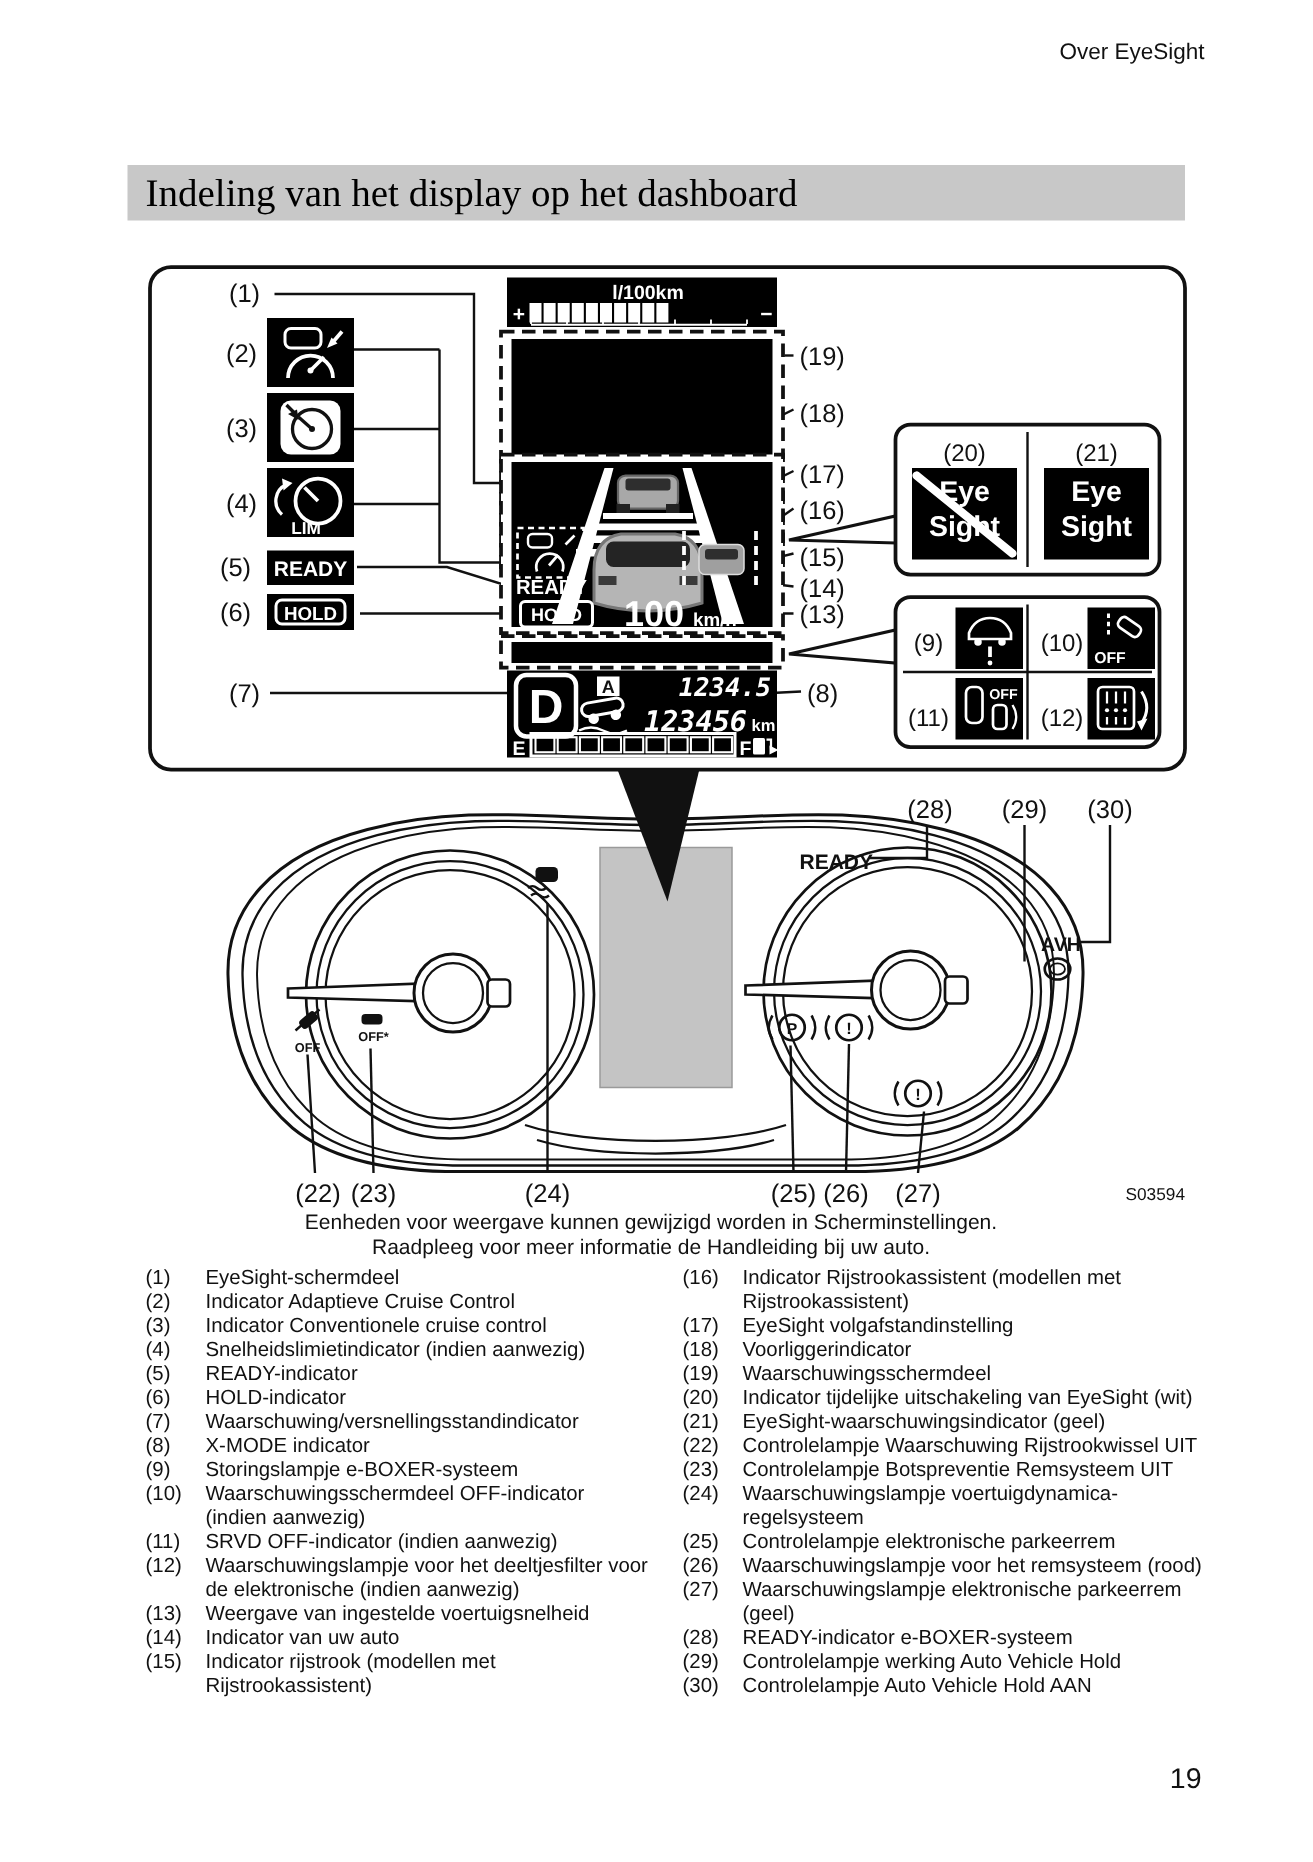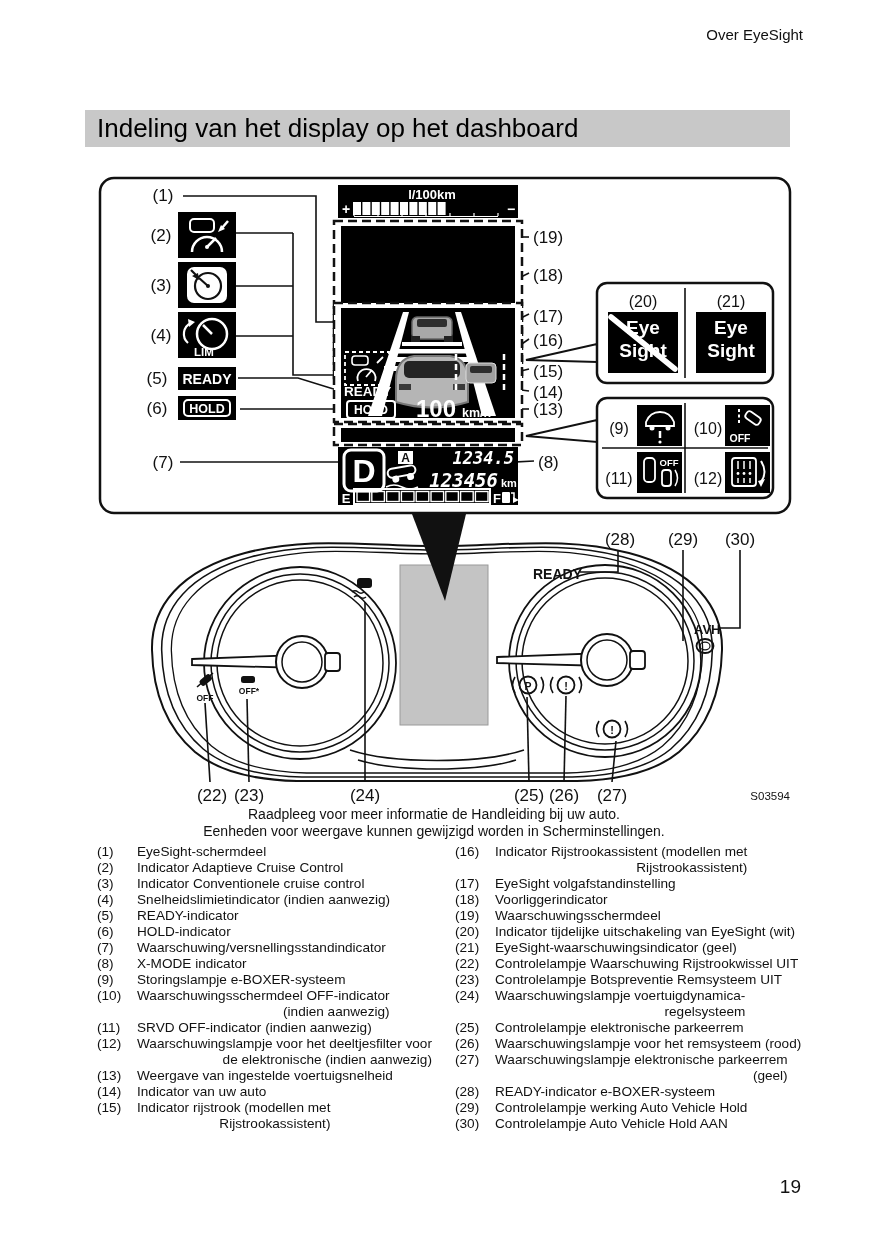"Indeling van het display op" .titlebar { font-family: none -> Liberation Serif, serif }
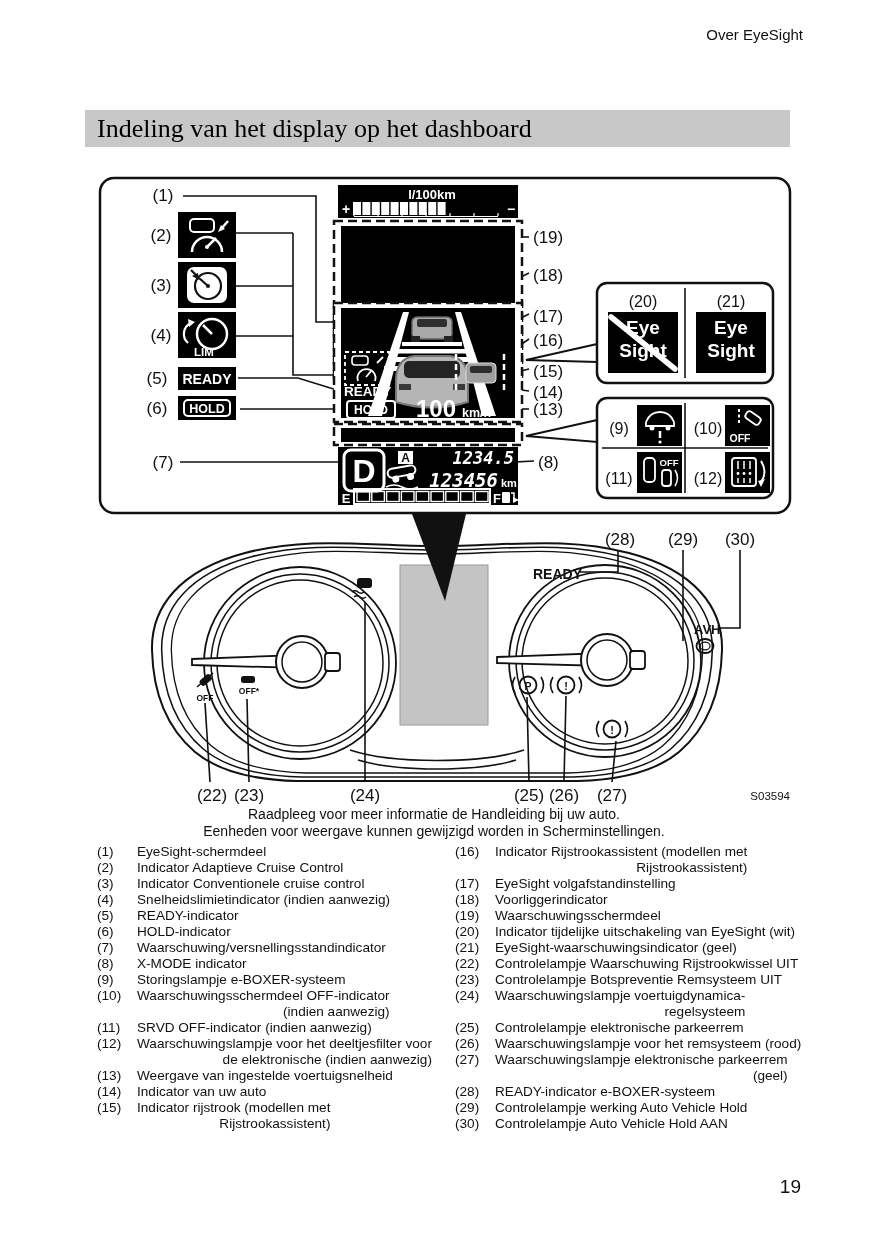"Raadpleeg voor meer informatie de" div { order: before "Eenheden voor weergave kunnen gewijzigd" -> after "Eenheden voor weergave kunnen gewijzigd" }
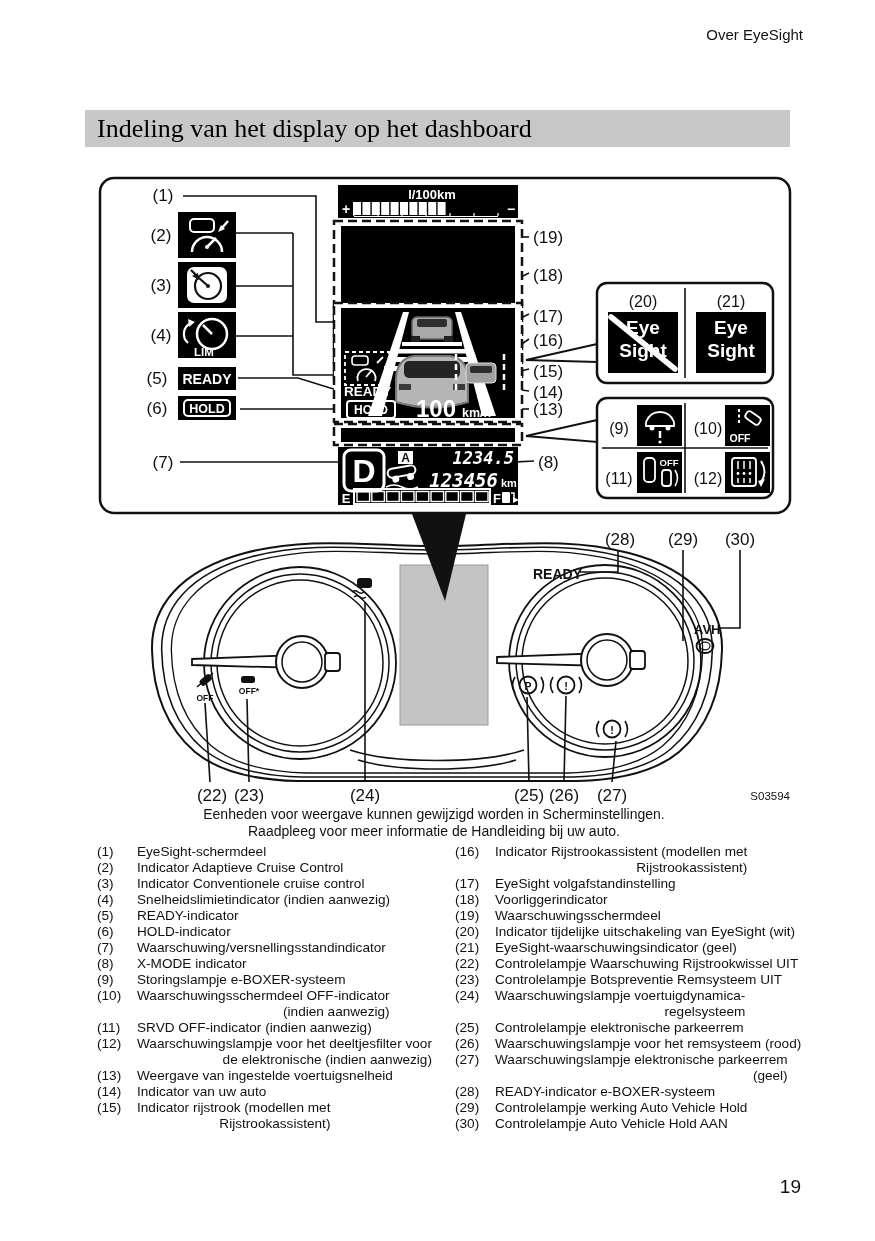"EyeSight-schermdeel" .ltxt { text-align: right -> none }
